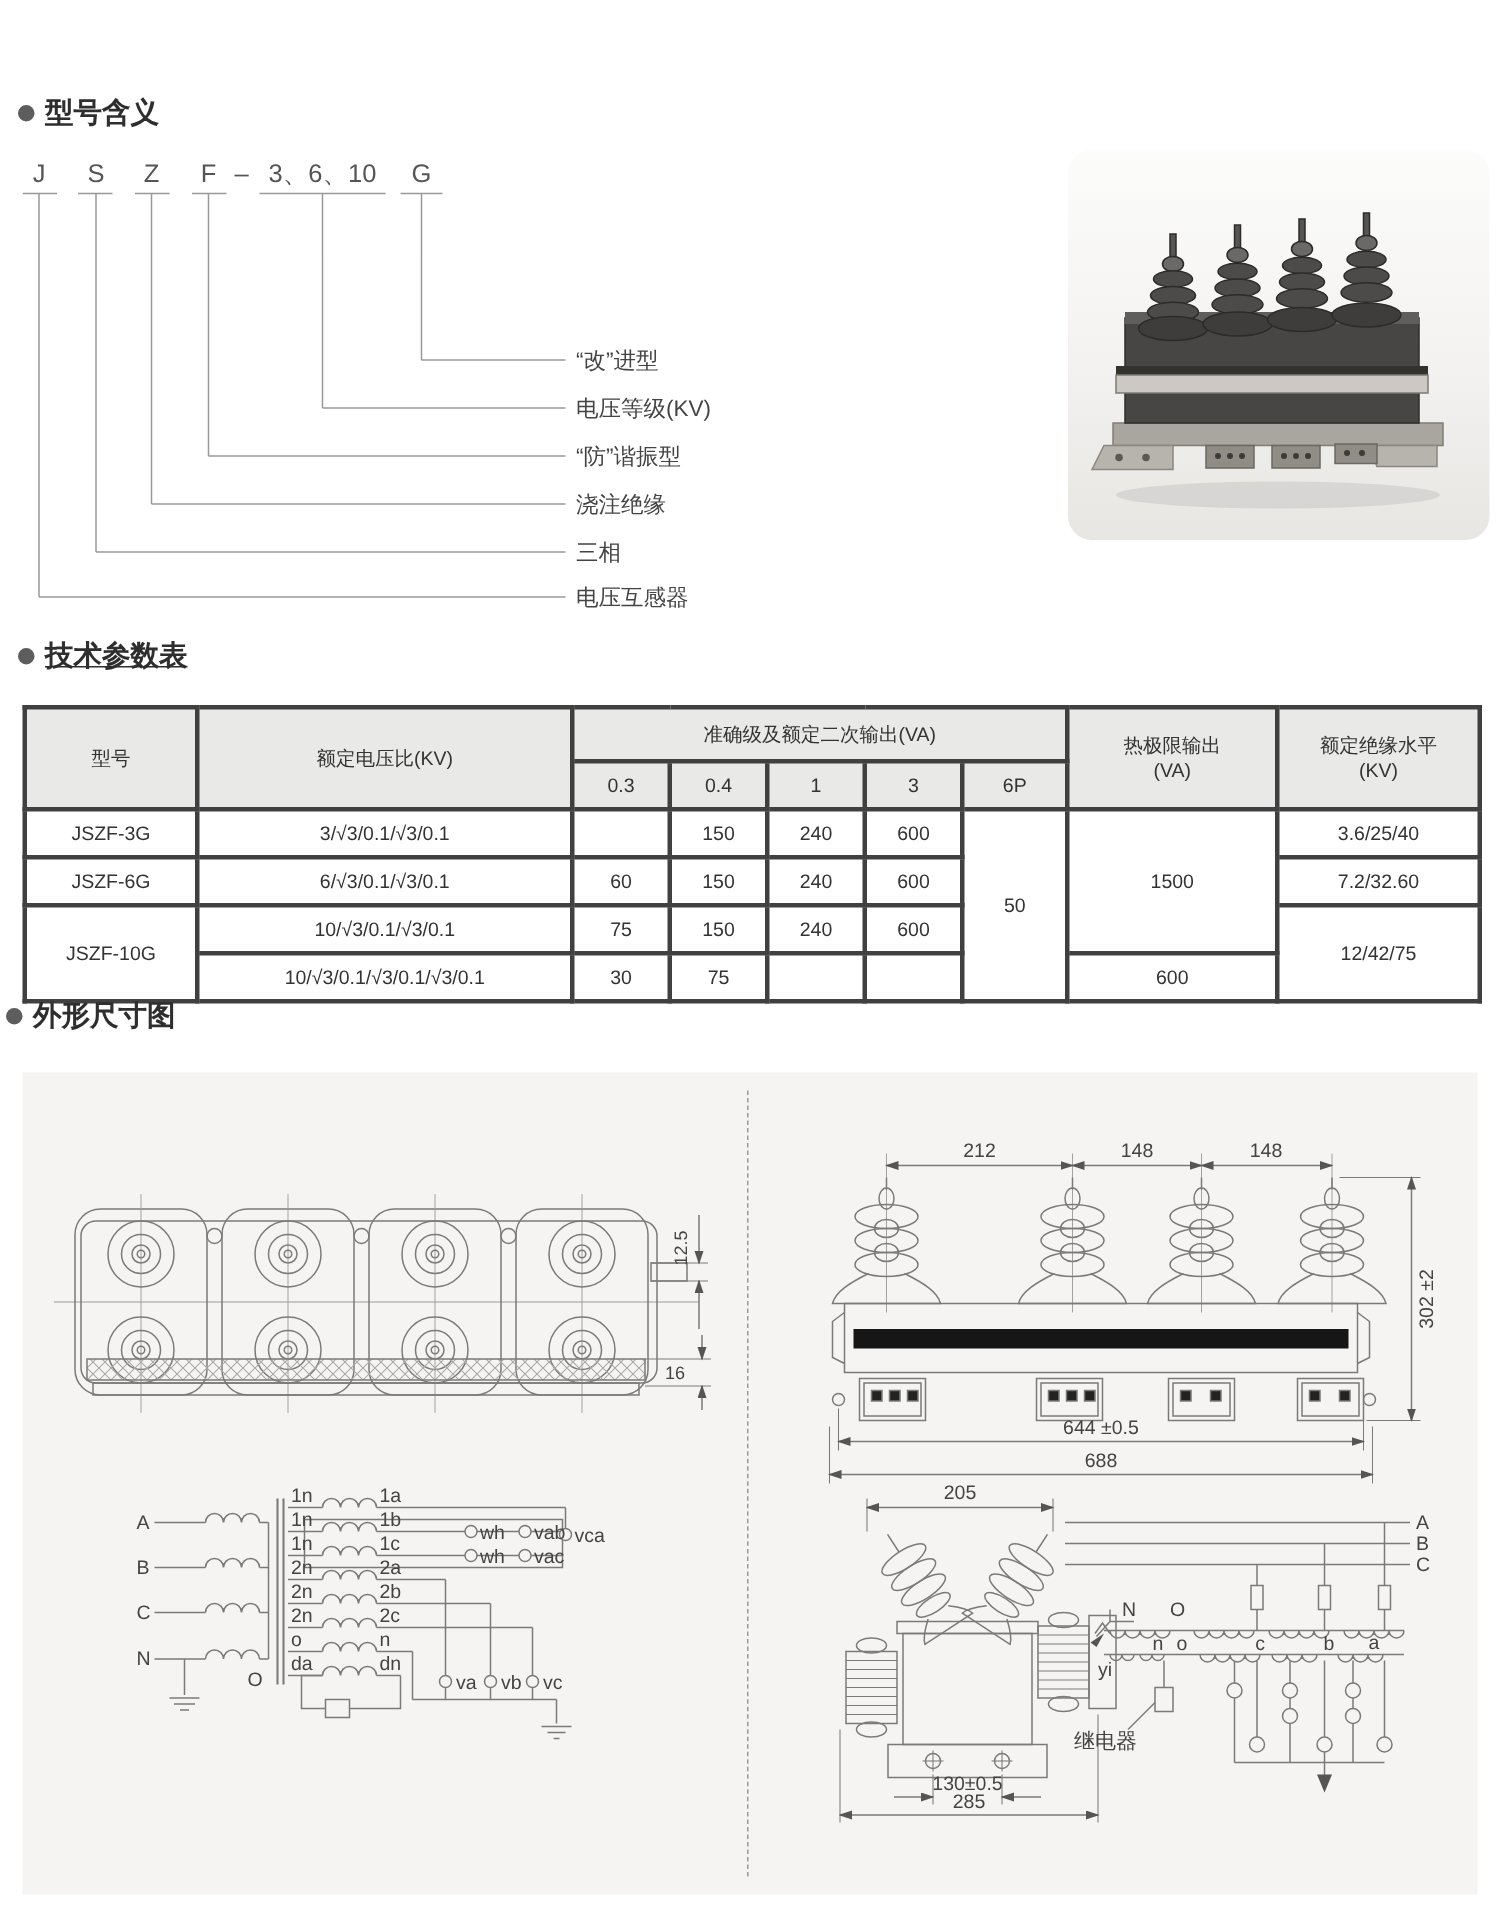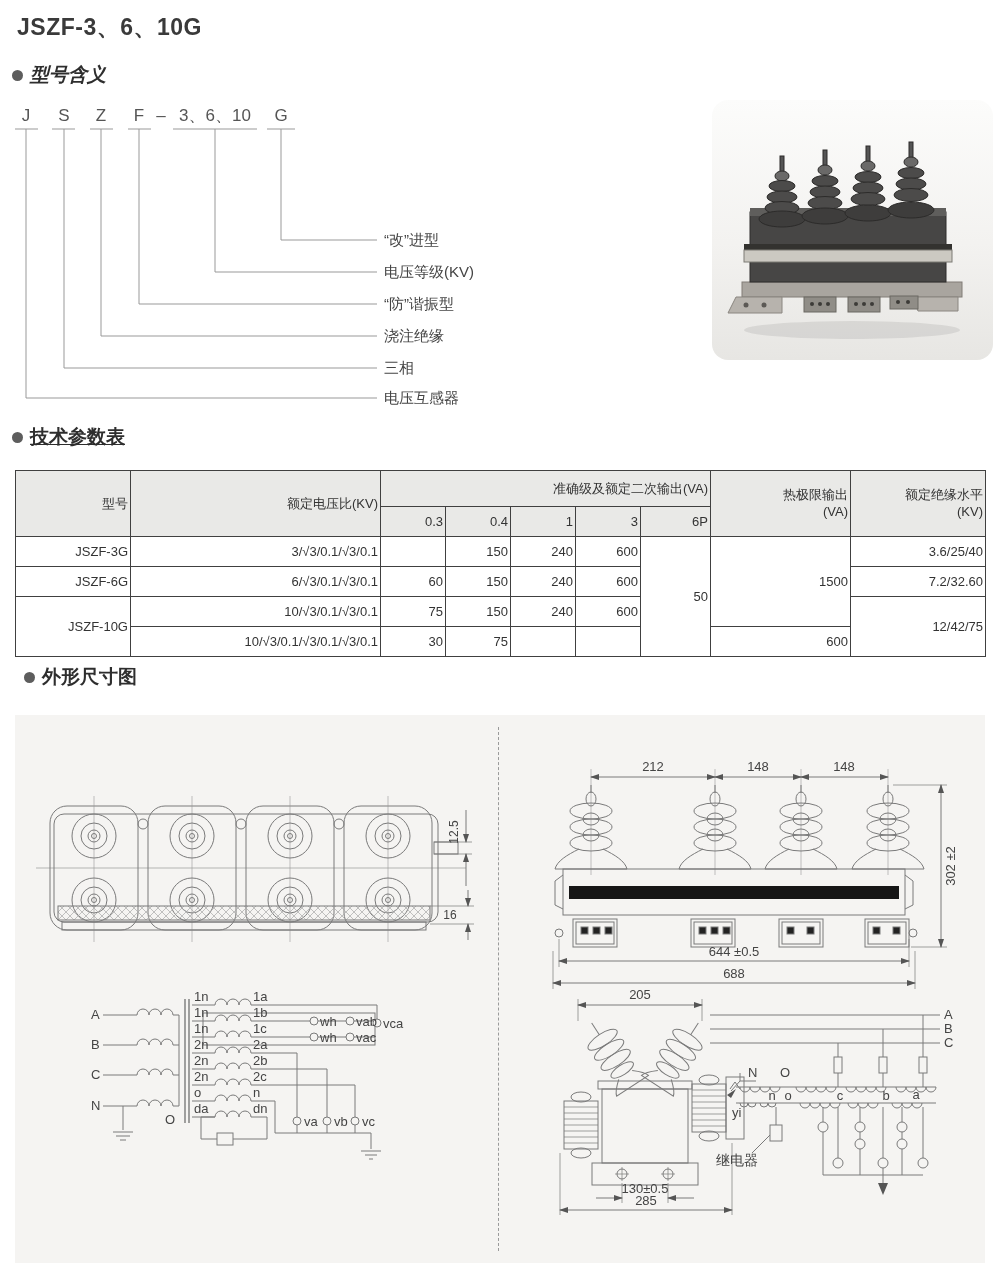"JSZF-3、6、10G" div.title { html: <div>JSZF-3、6、10G</div> -> none }
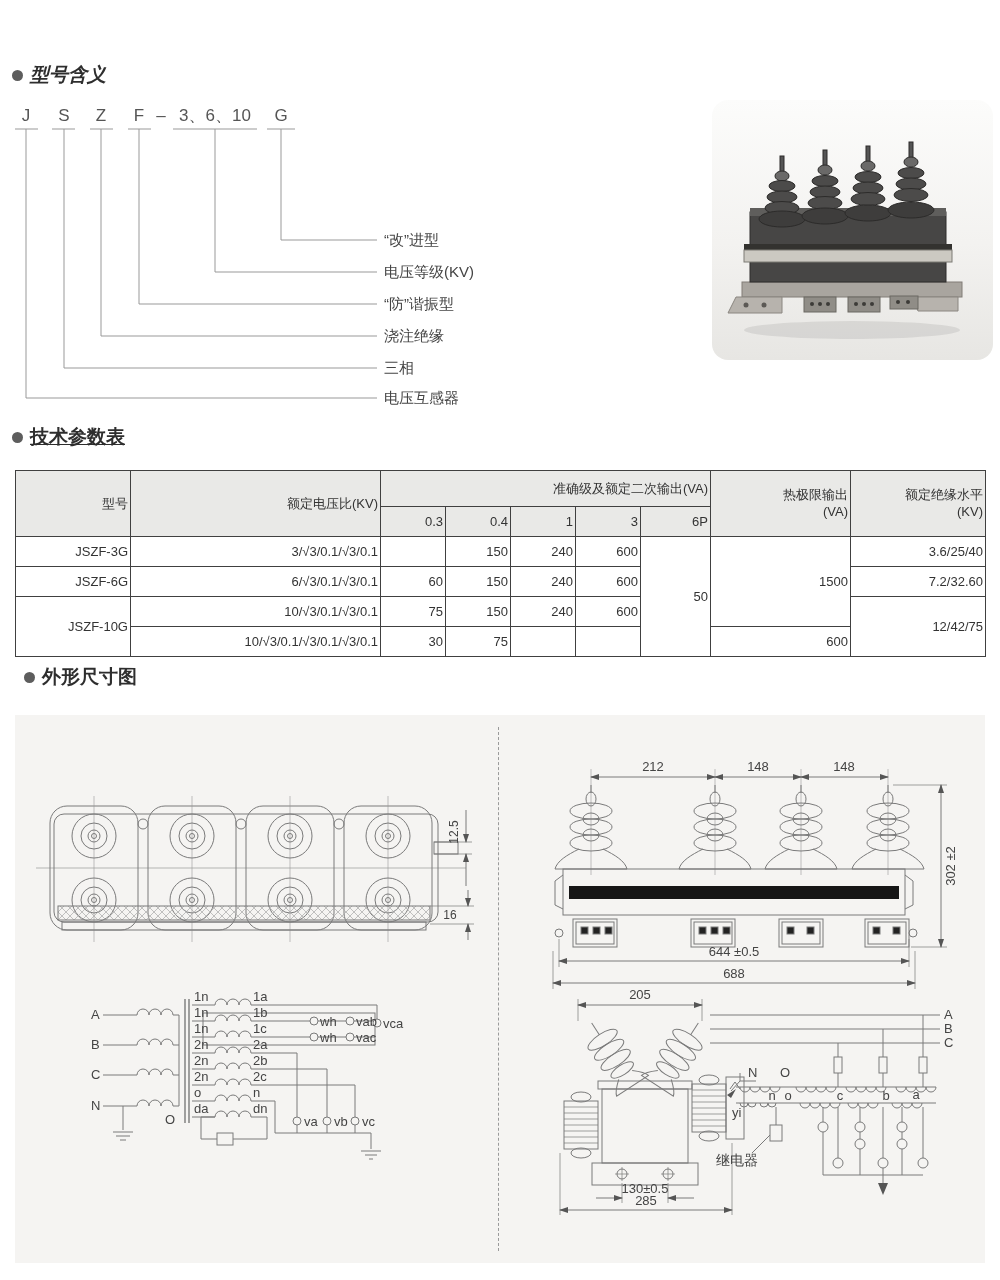"型号含义" div.sec { font-style: italic -> none }
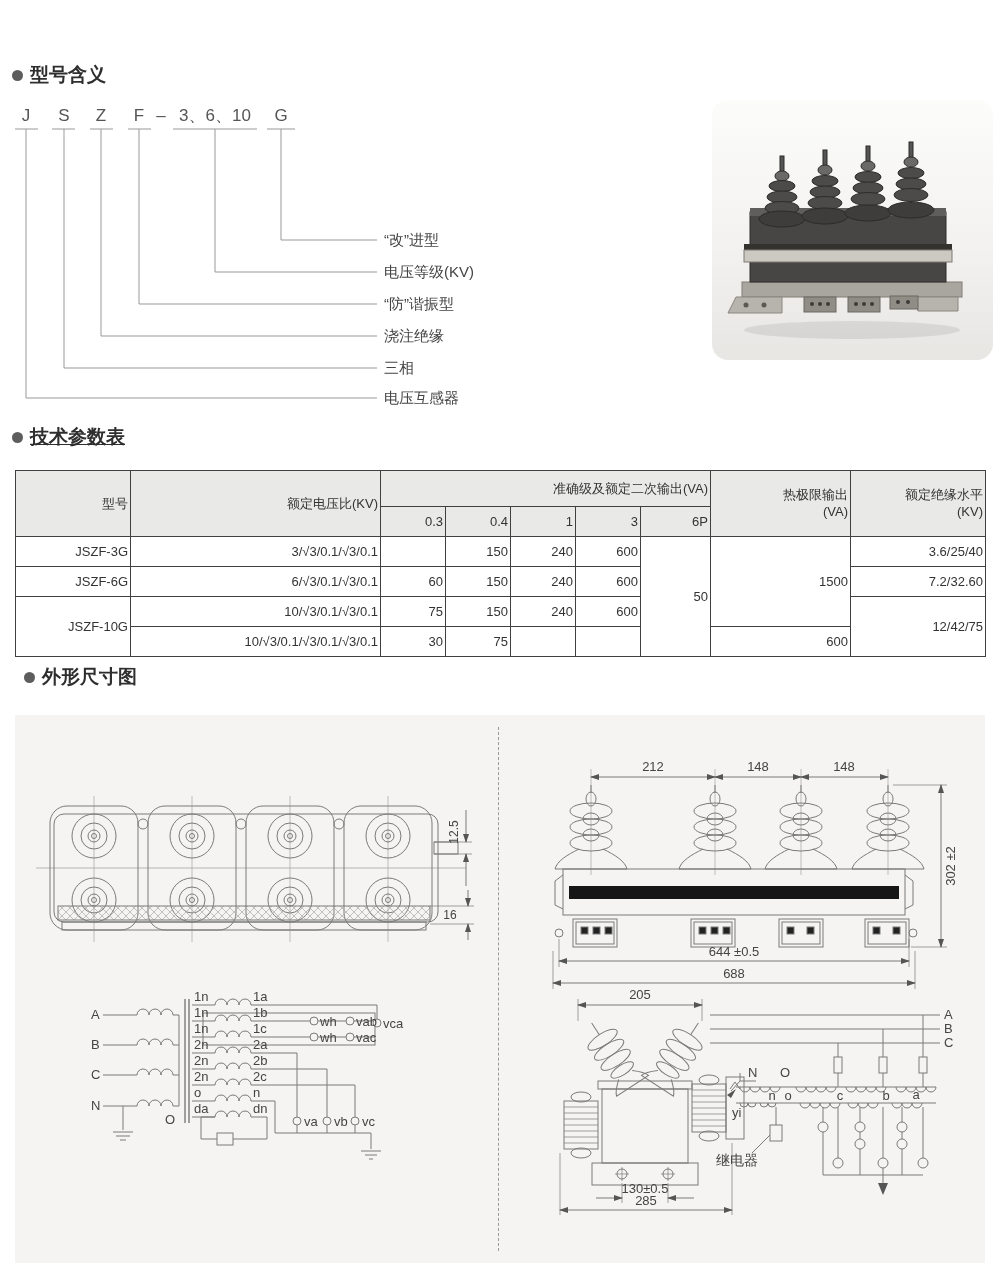"准确级及额定二次输出(VA)" table.params th,table.params td { border: 1px solid #404040 -> 3px solid #404040; text-align: right -> center }
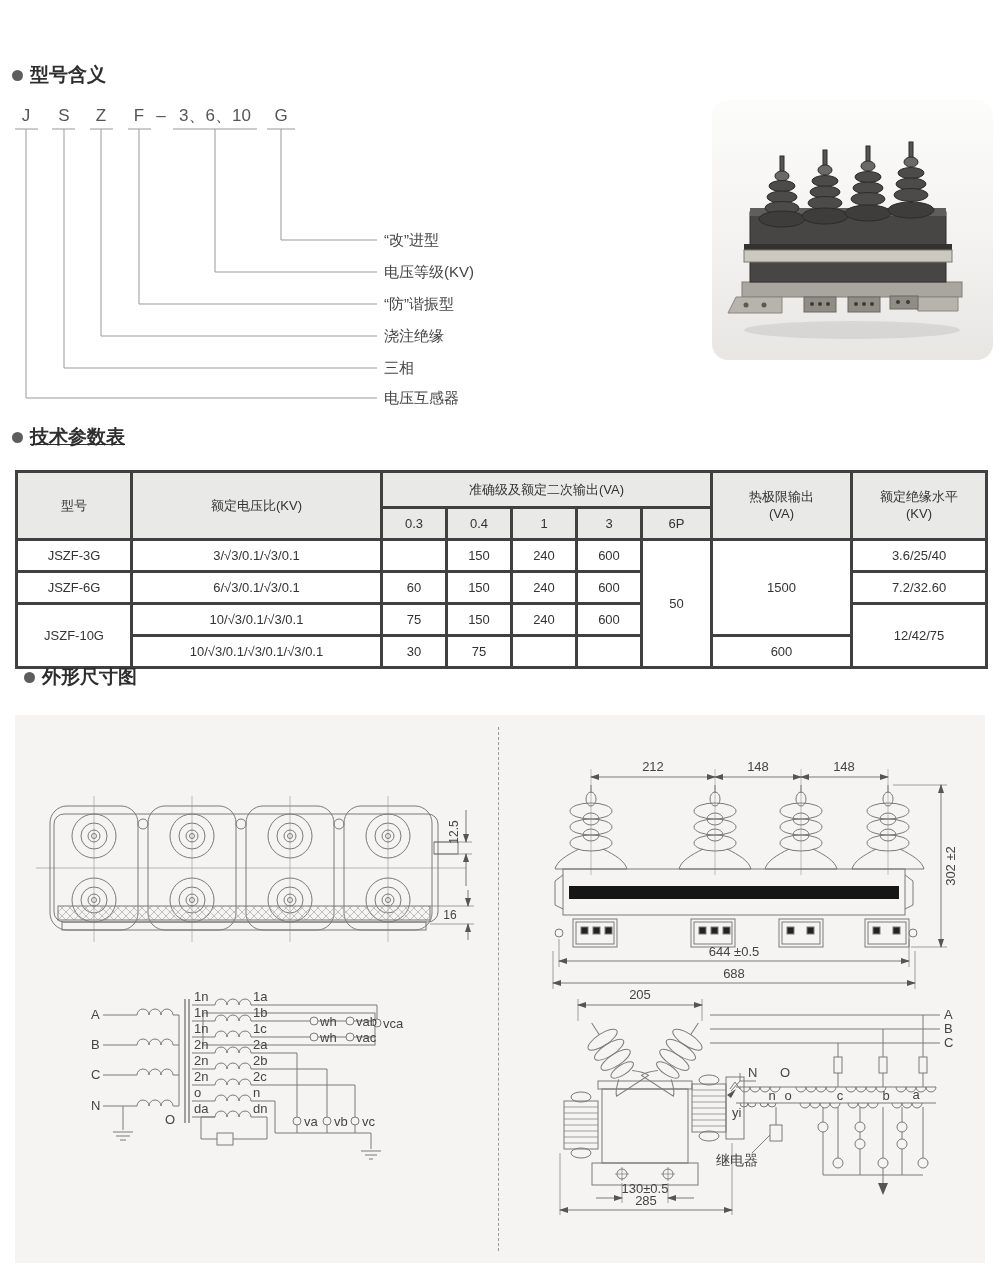"外形尺寸图" div.sec { left: 24px -> 4px }
